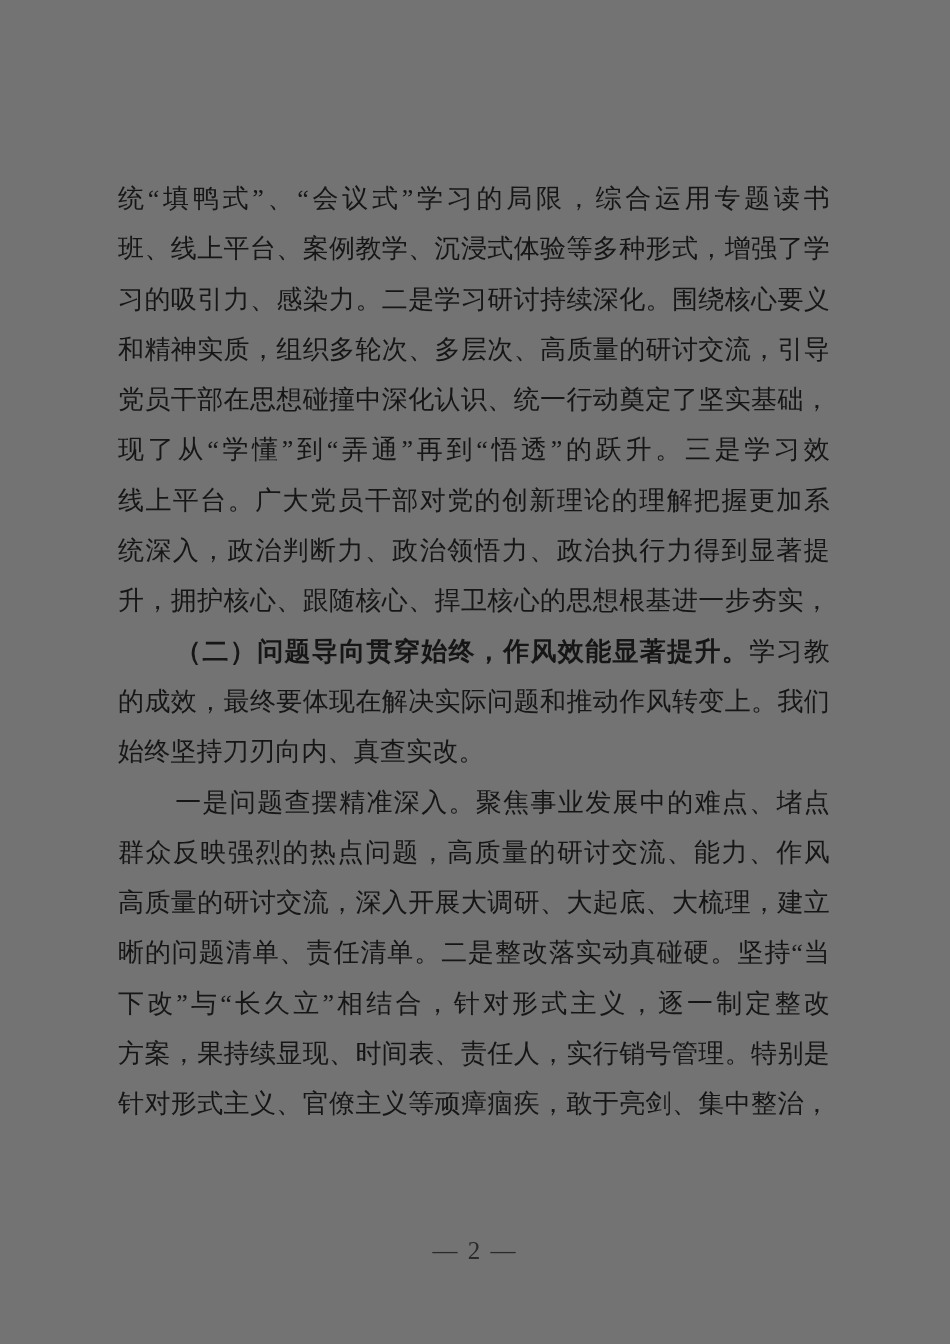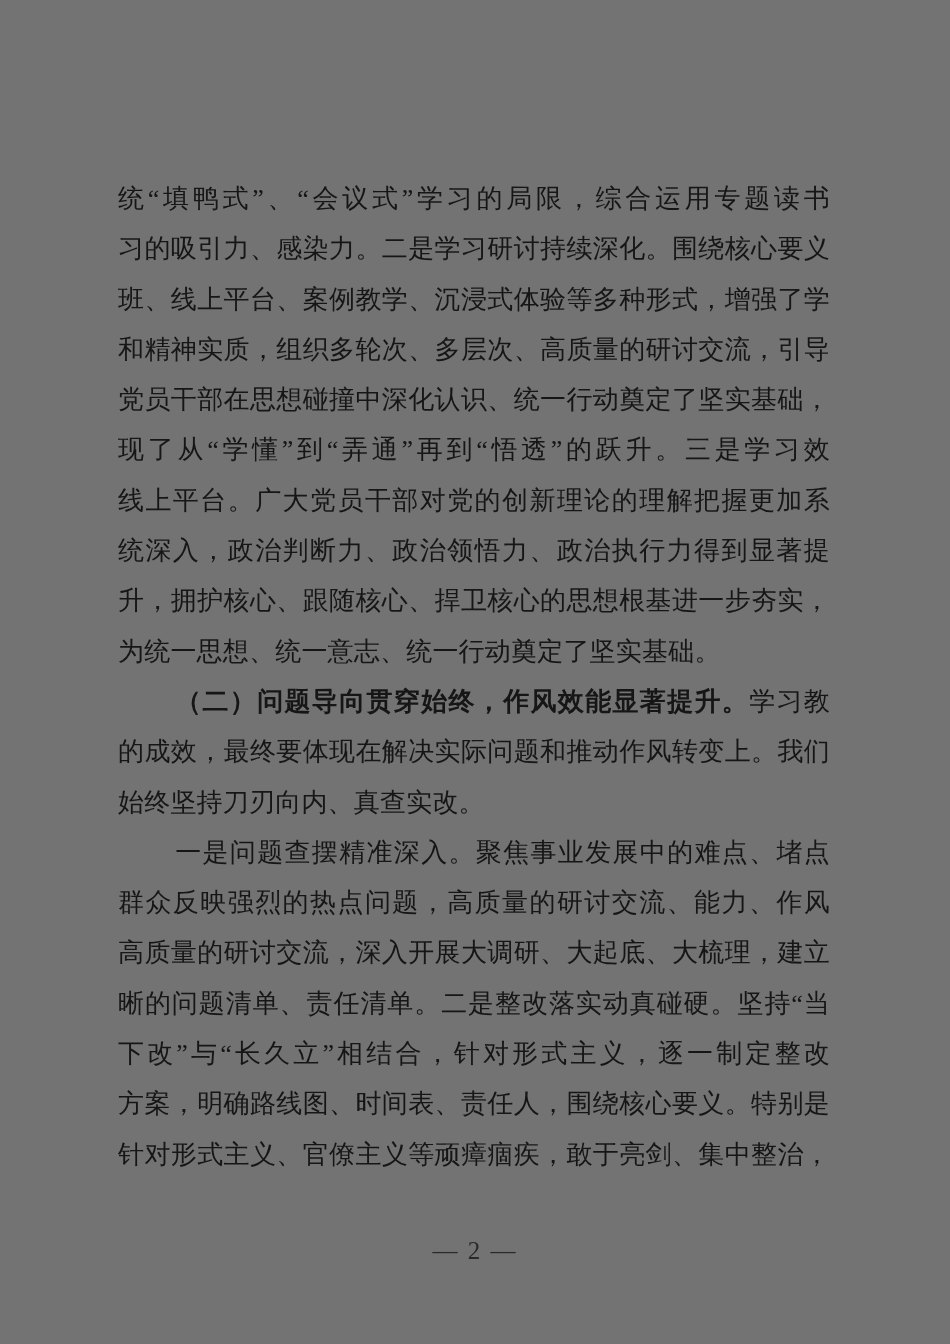"习的吸引力、感染力。二是学习研讨持续深化。围绕核心要义" div.text-line { order: before "班、线上平台、案例教学、沉浸式体验等多种形式，增强了学" -> after "班、线上平台、案例教学、沉浸式体验等多种形式，增强了学" }
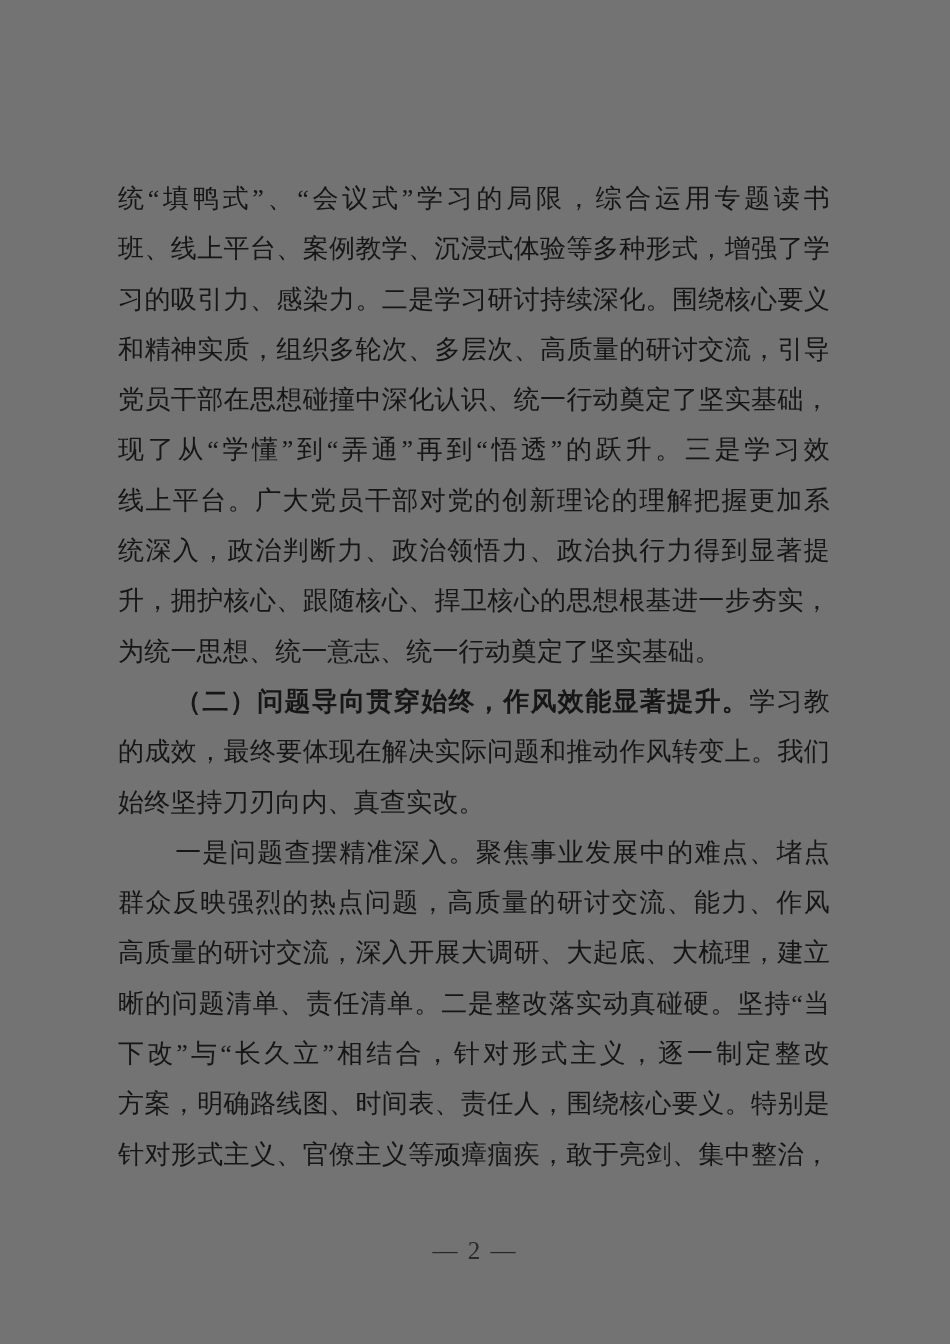"为统一思想、统一意志、统一行动奠定了坚实基础。" div.text-line { html: <div><span>为统一思想、统一意志、统一行动奠定了坚实基础。</span></div> -> none }
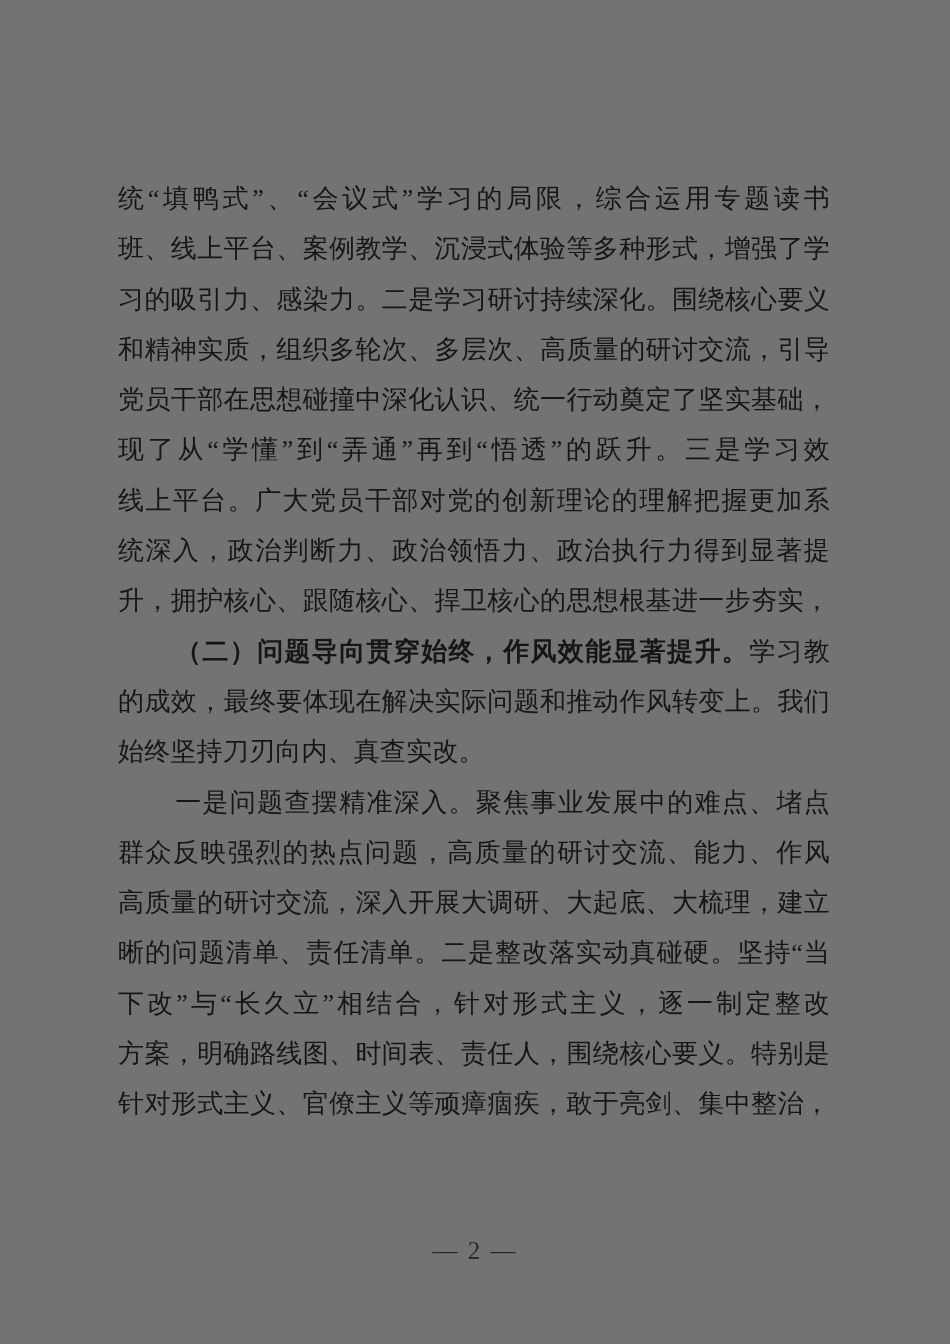"方案，明确路线图、时间表、责任人，围绕核心要义。特别是" span { text: 明确路线图、时间表、责任人，围绕核心要义 -> 果持续显现、时间表、责任人，实行销号管理 }
